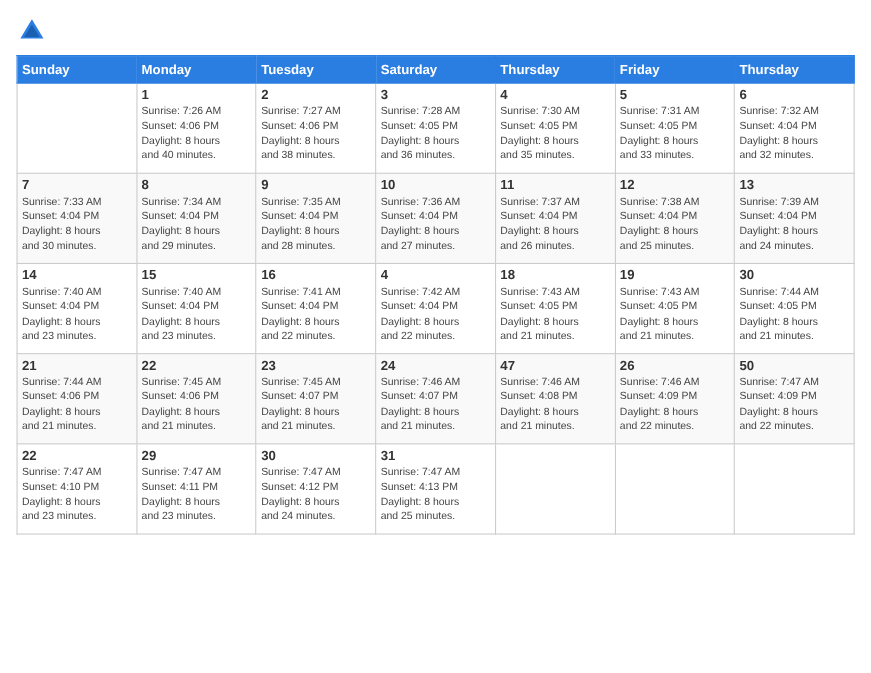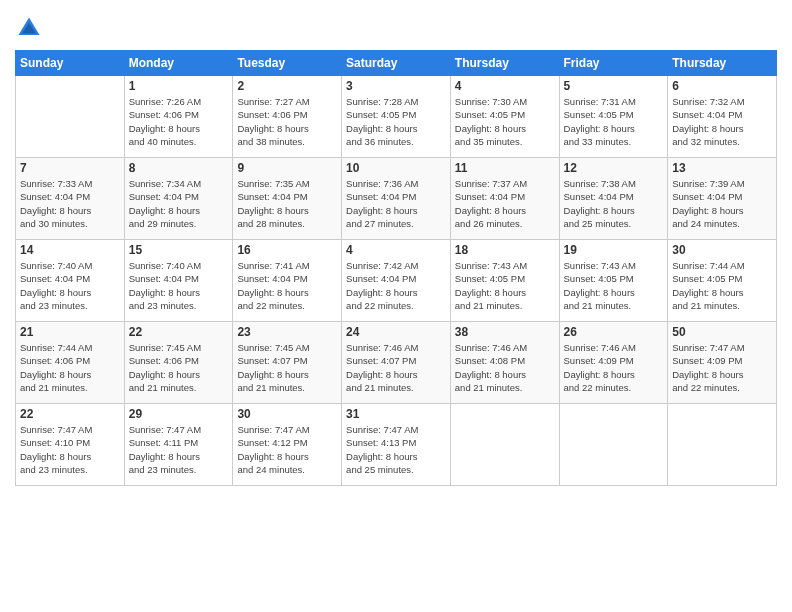"38" span.day-number { text: 38 -> 47 }
